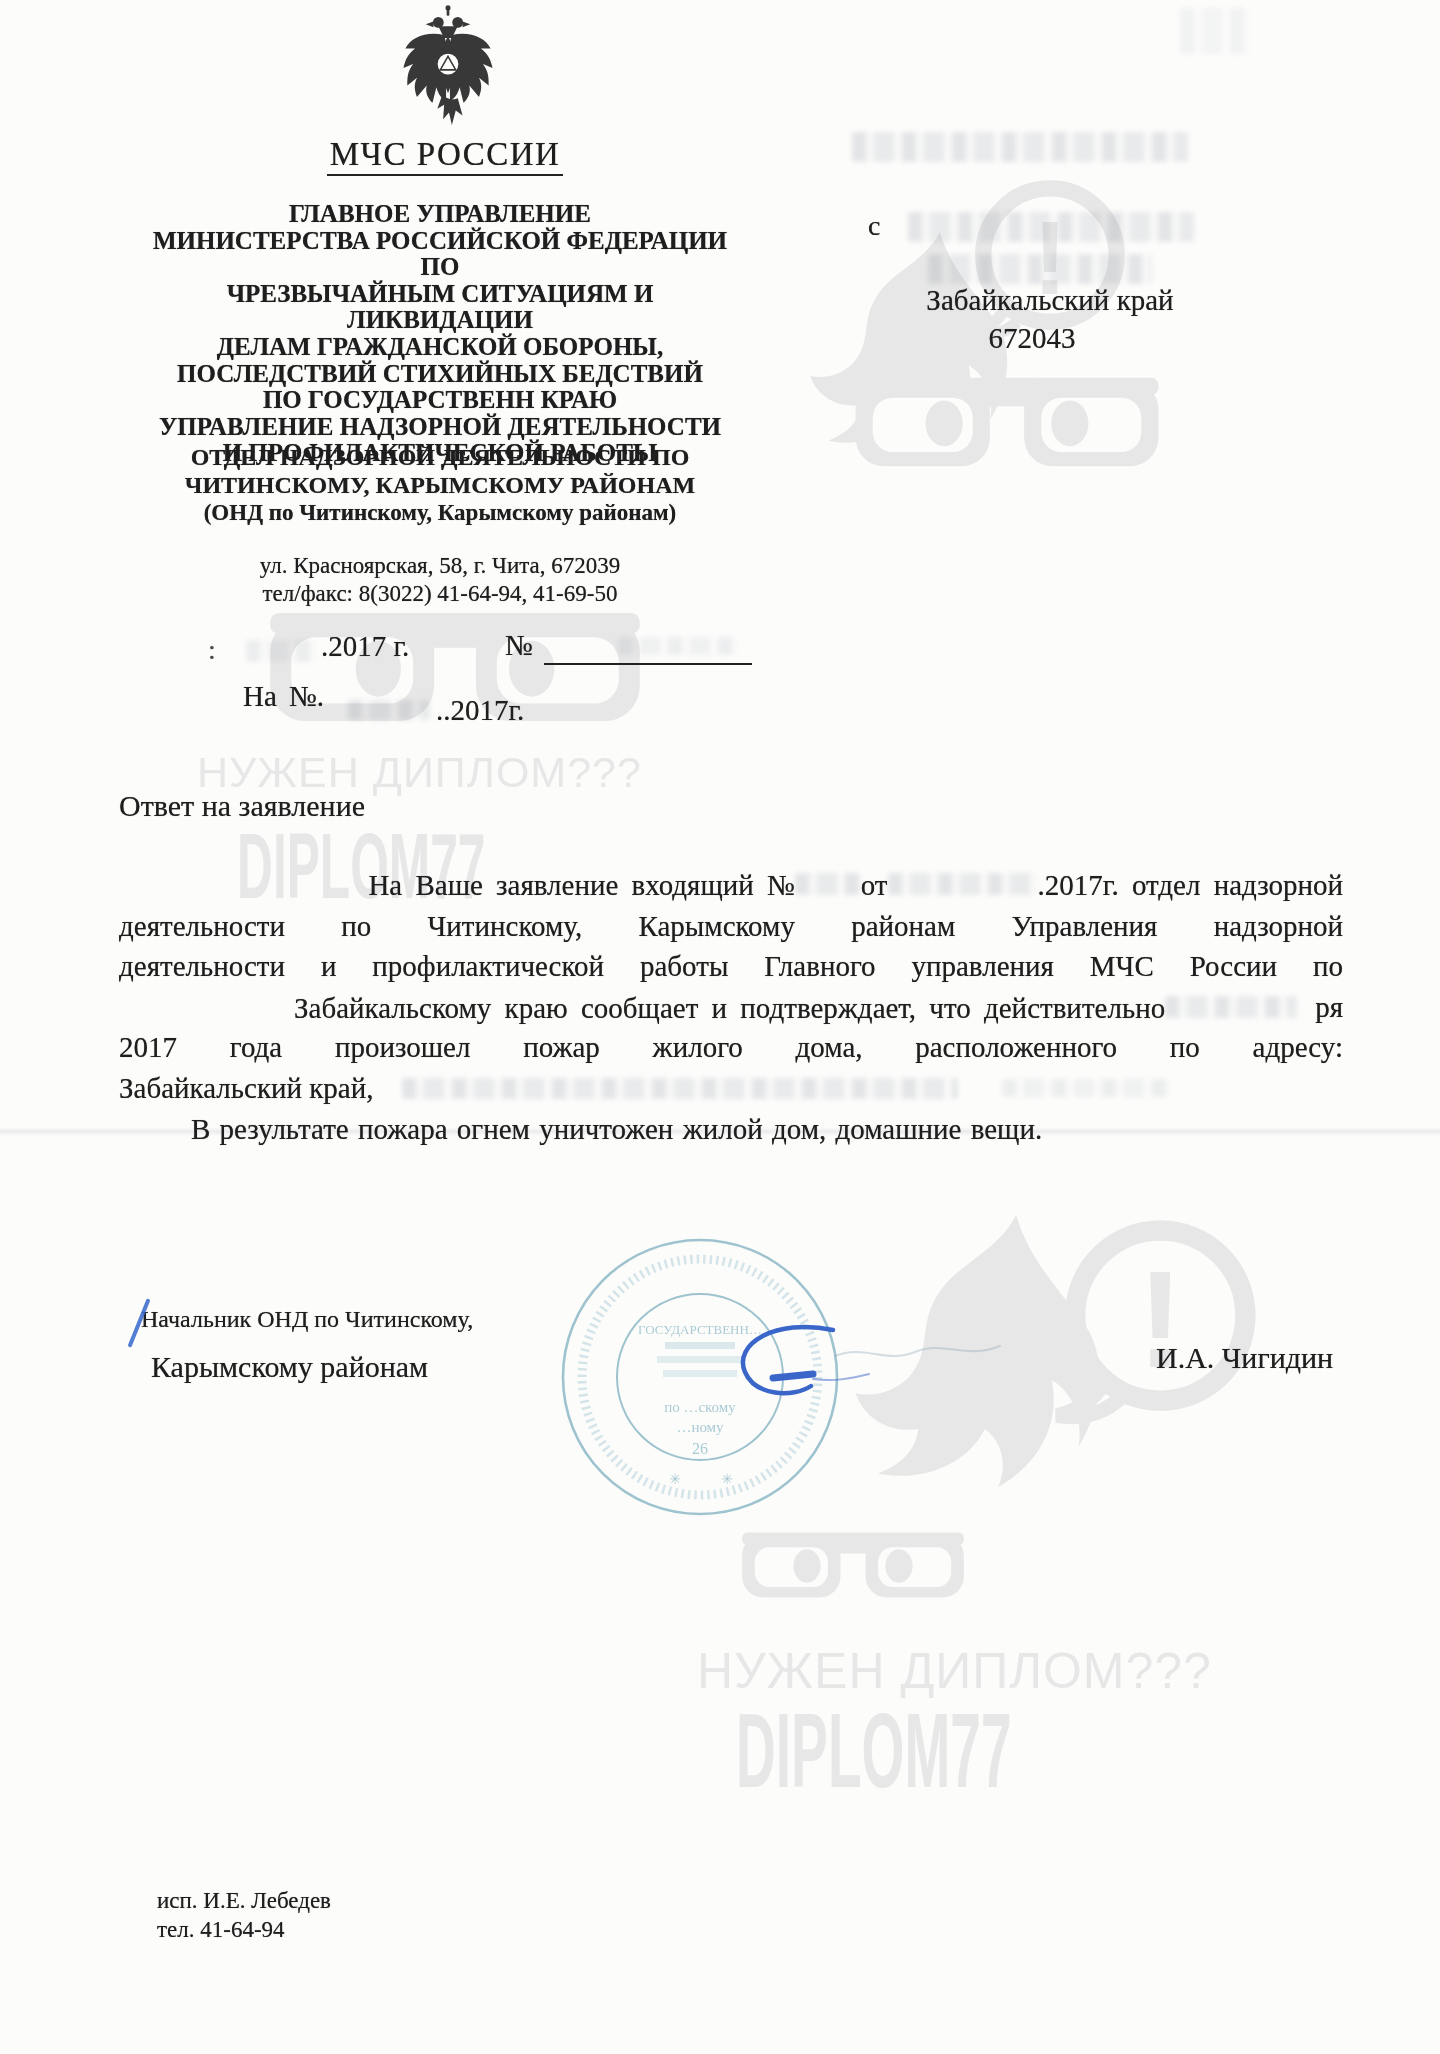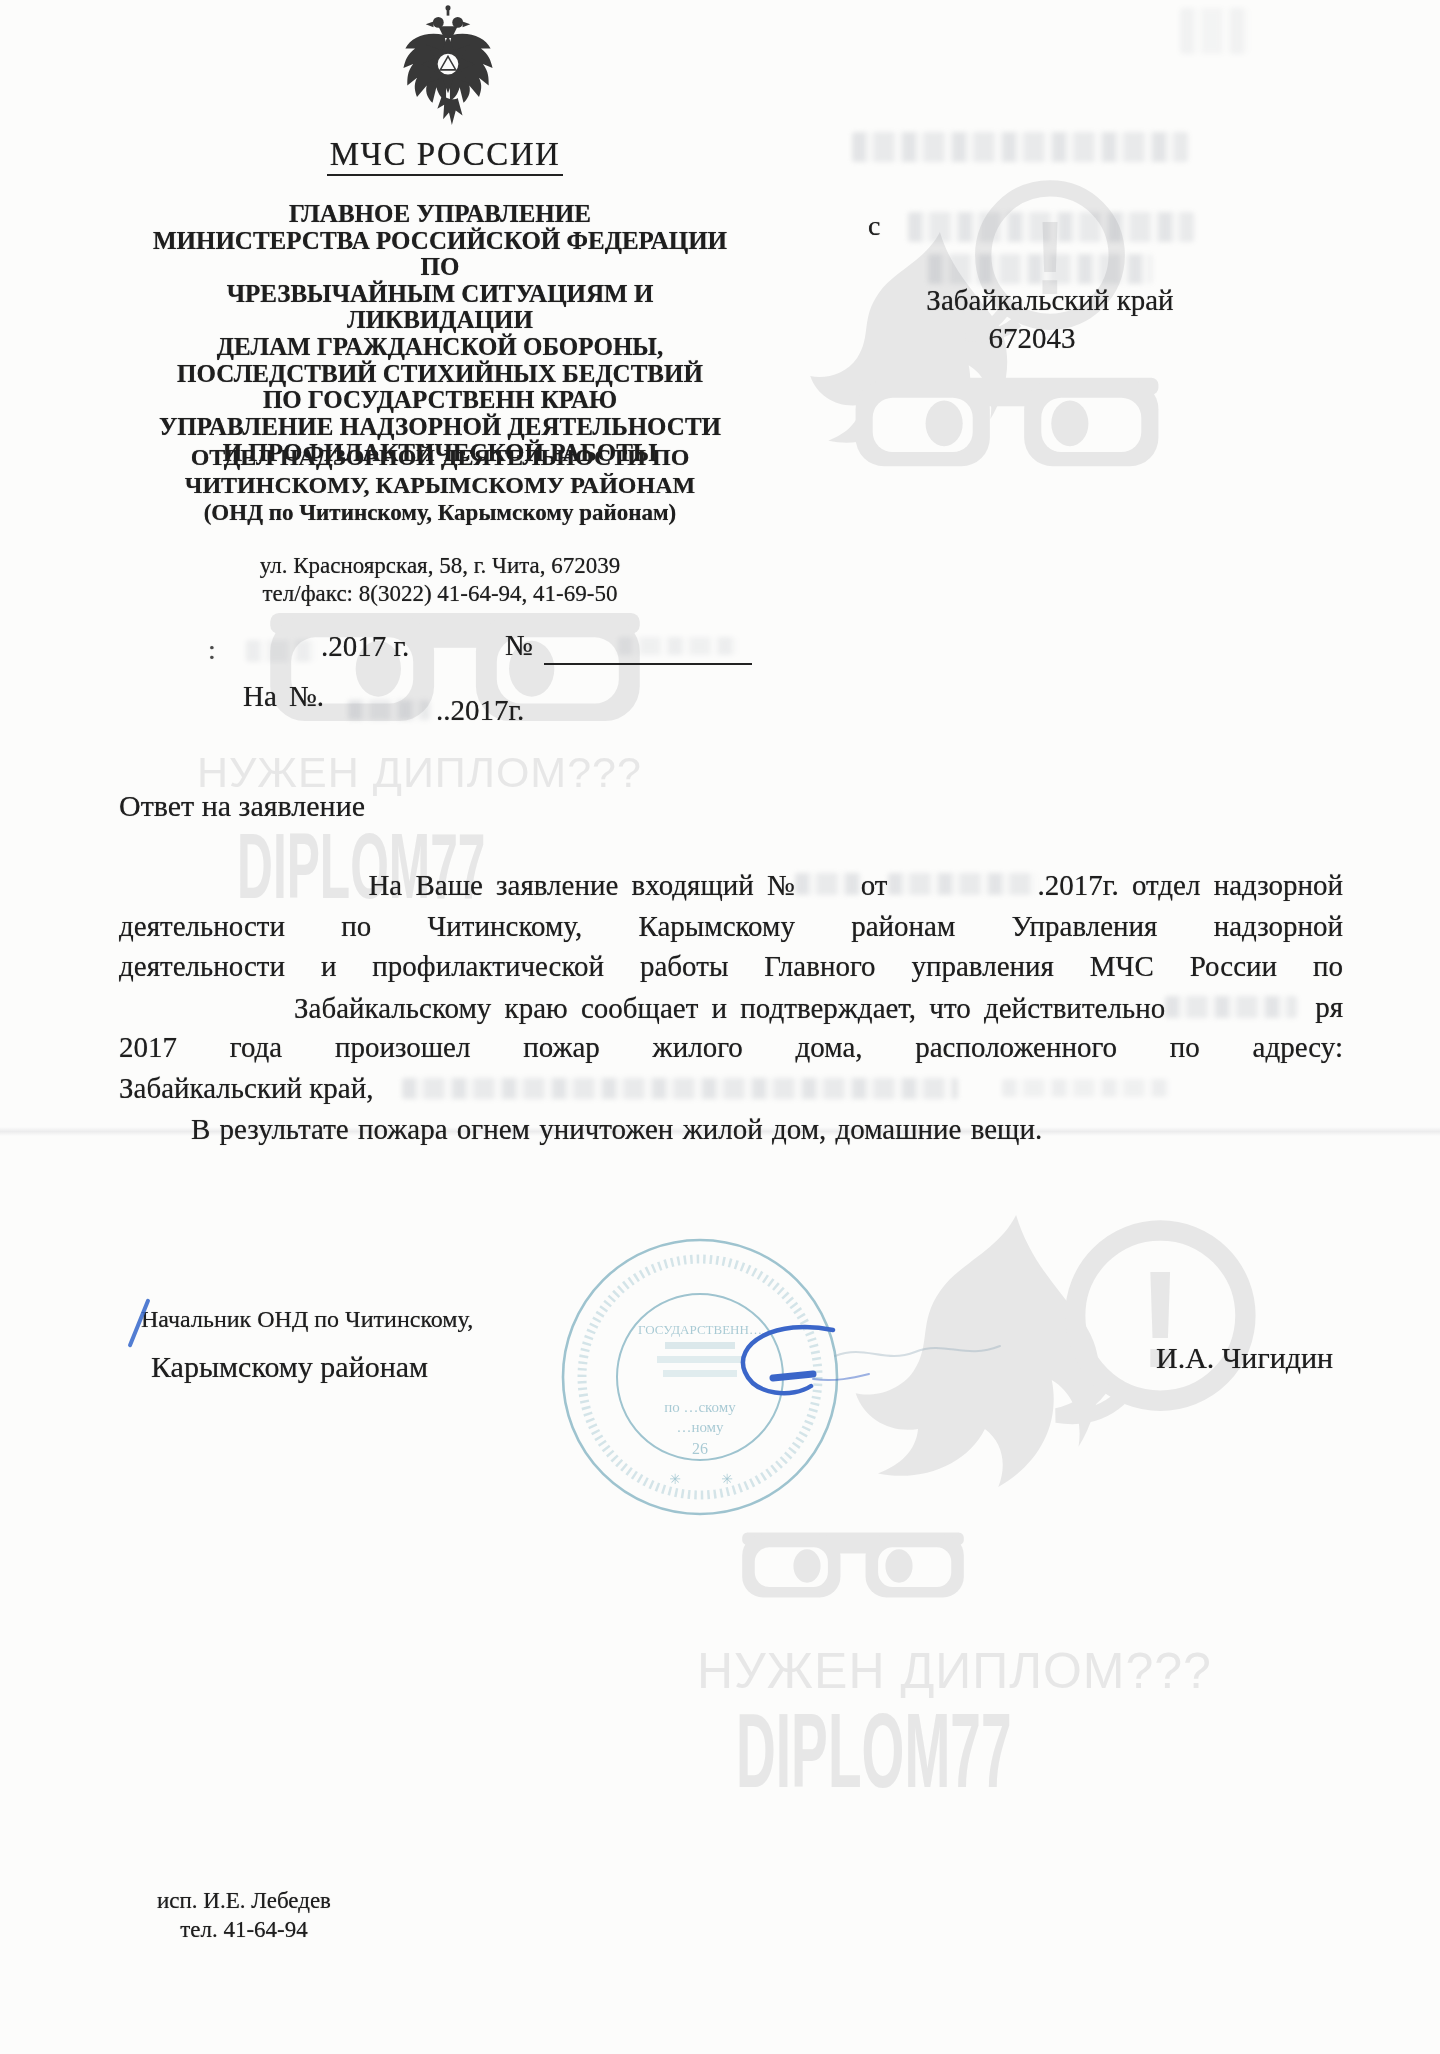"исп. И.Е. Лебедев" #exec { text-align: center -> none }
